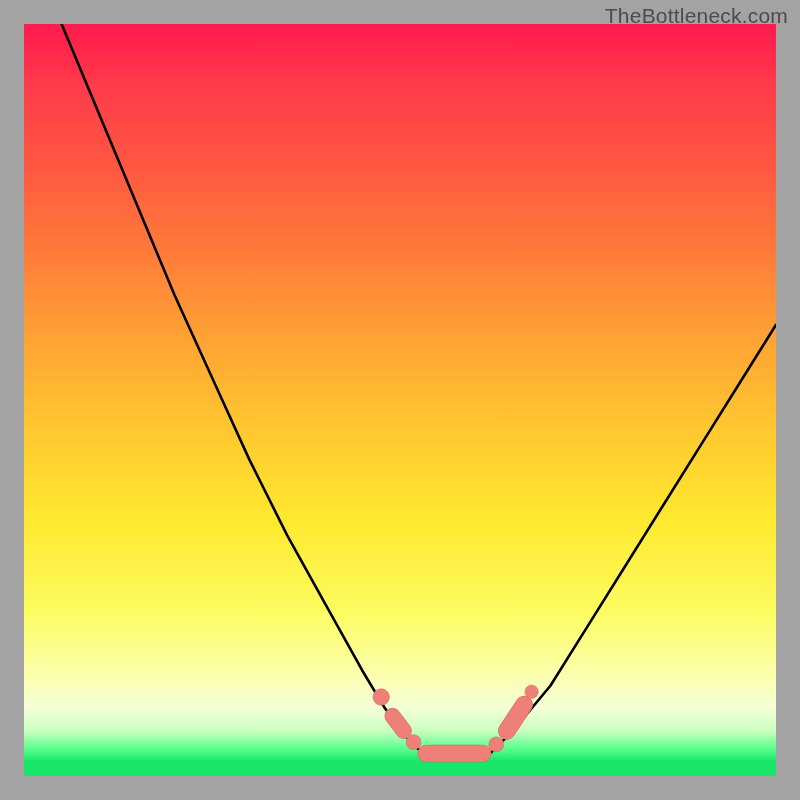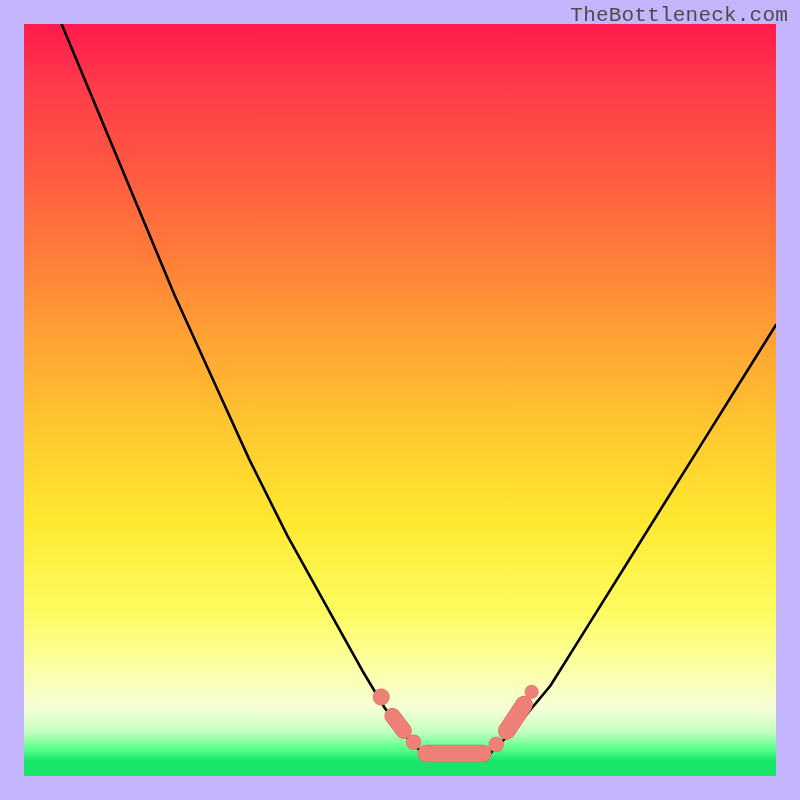"TheBottleneck.com" .frame { background: #c4b5fd -> #a3a3a3; font-family: Liberation Mono, monospace -> none }
